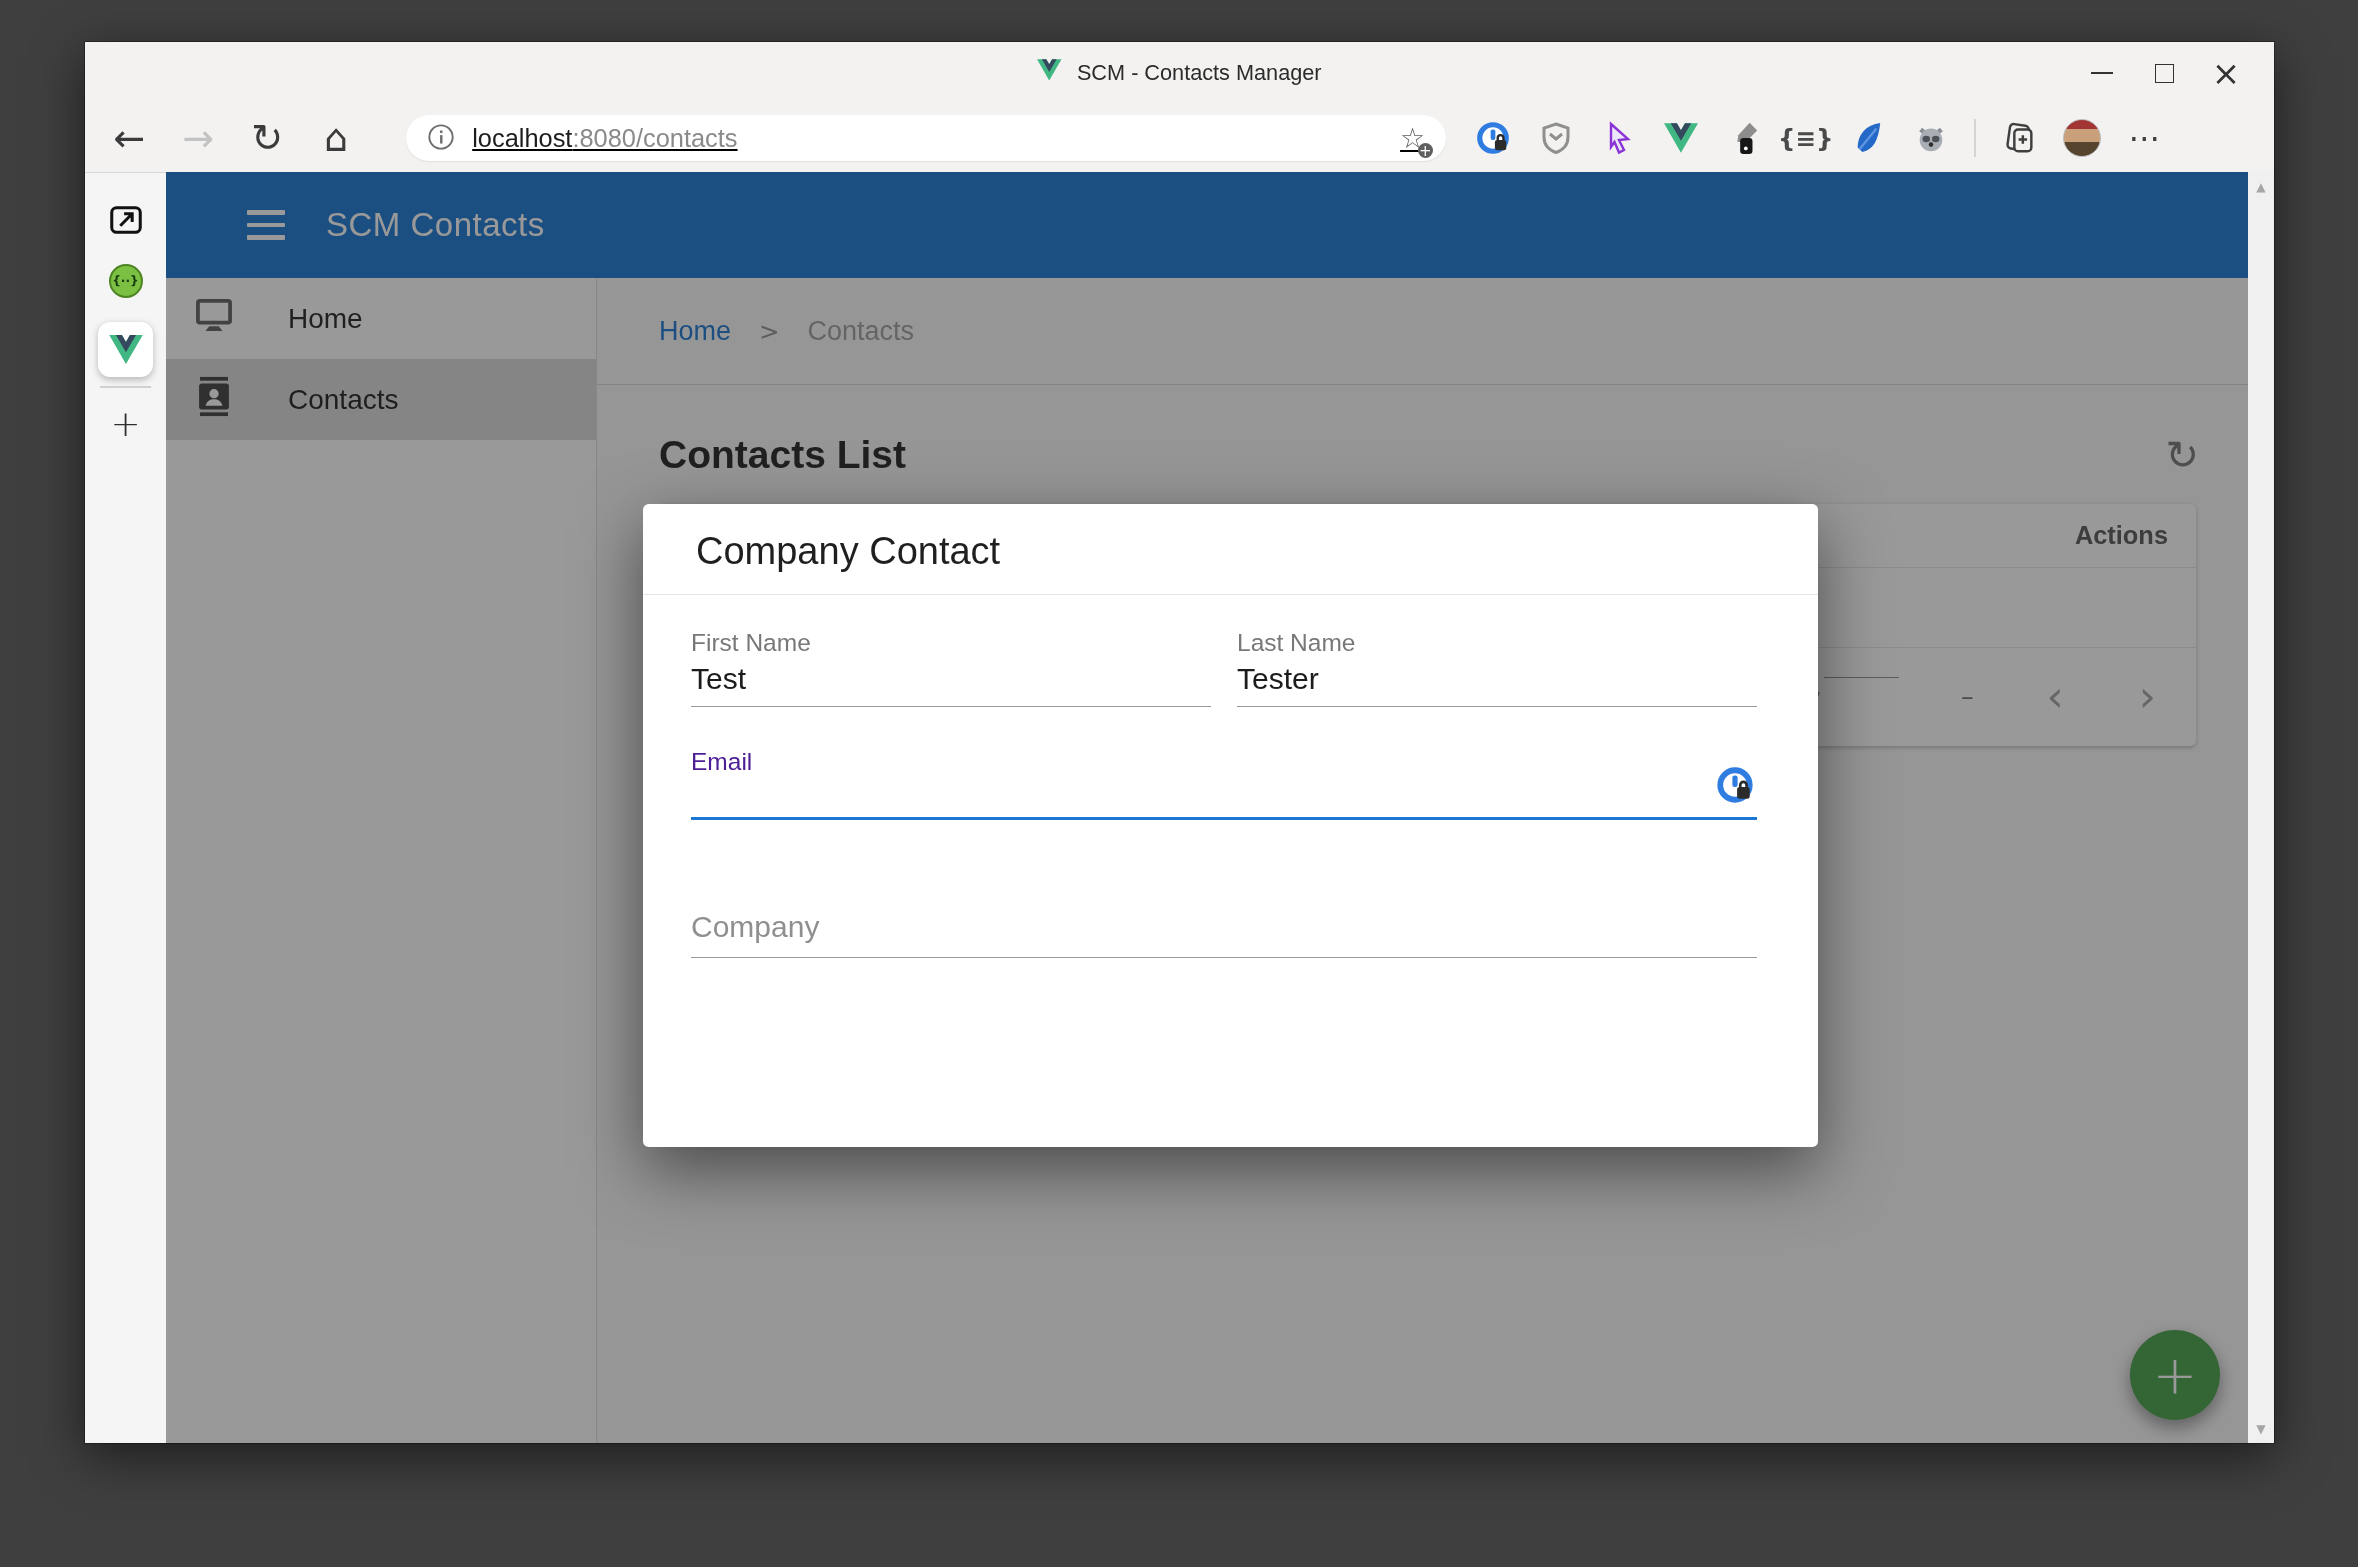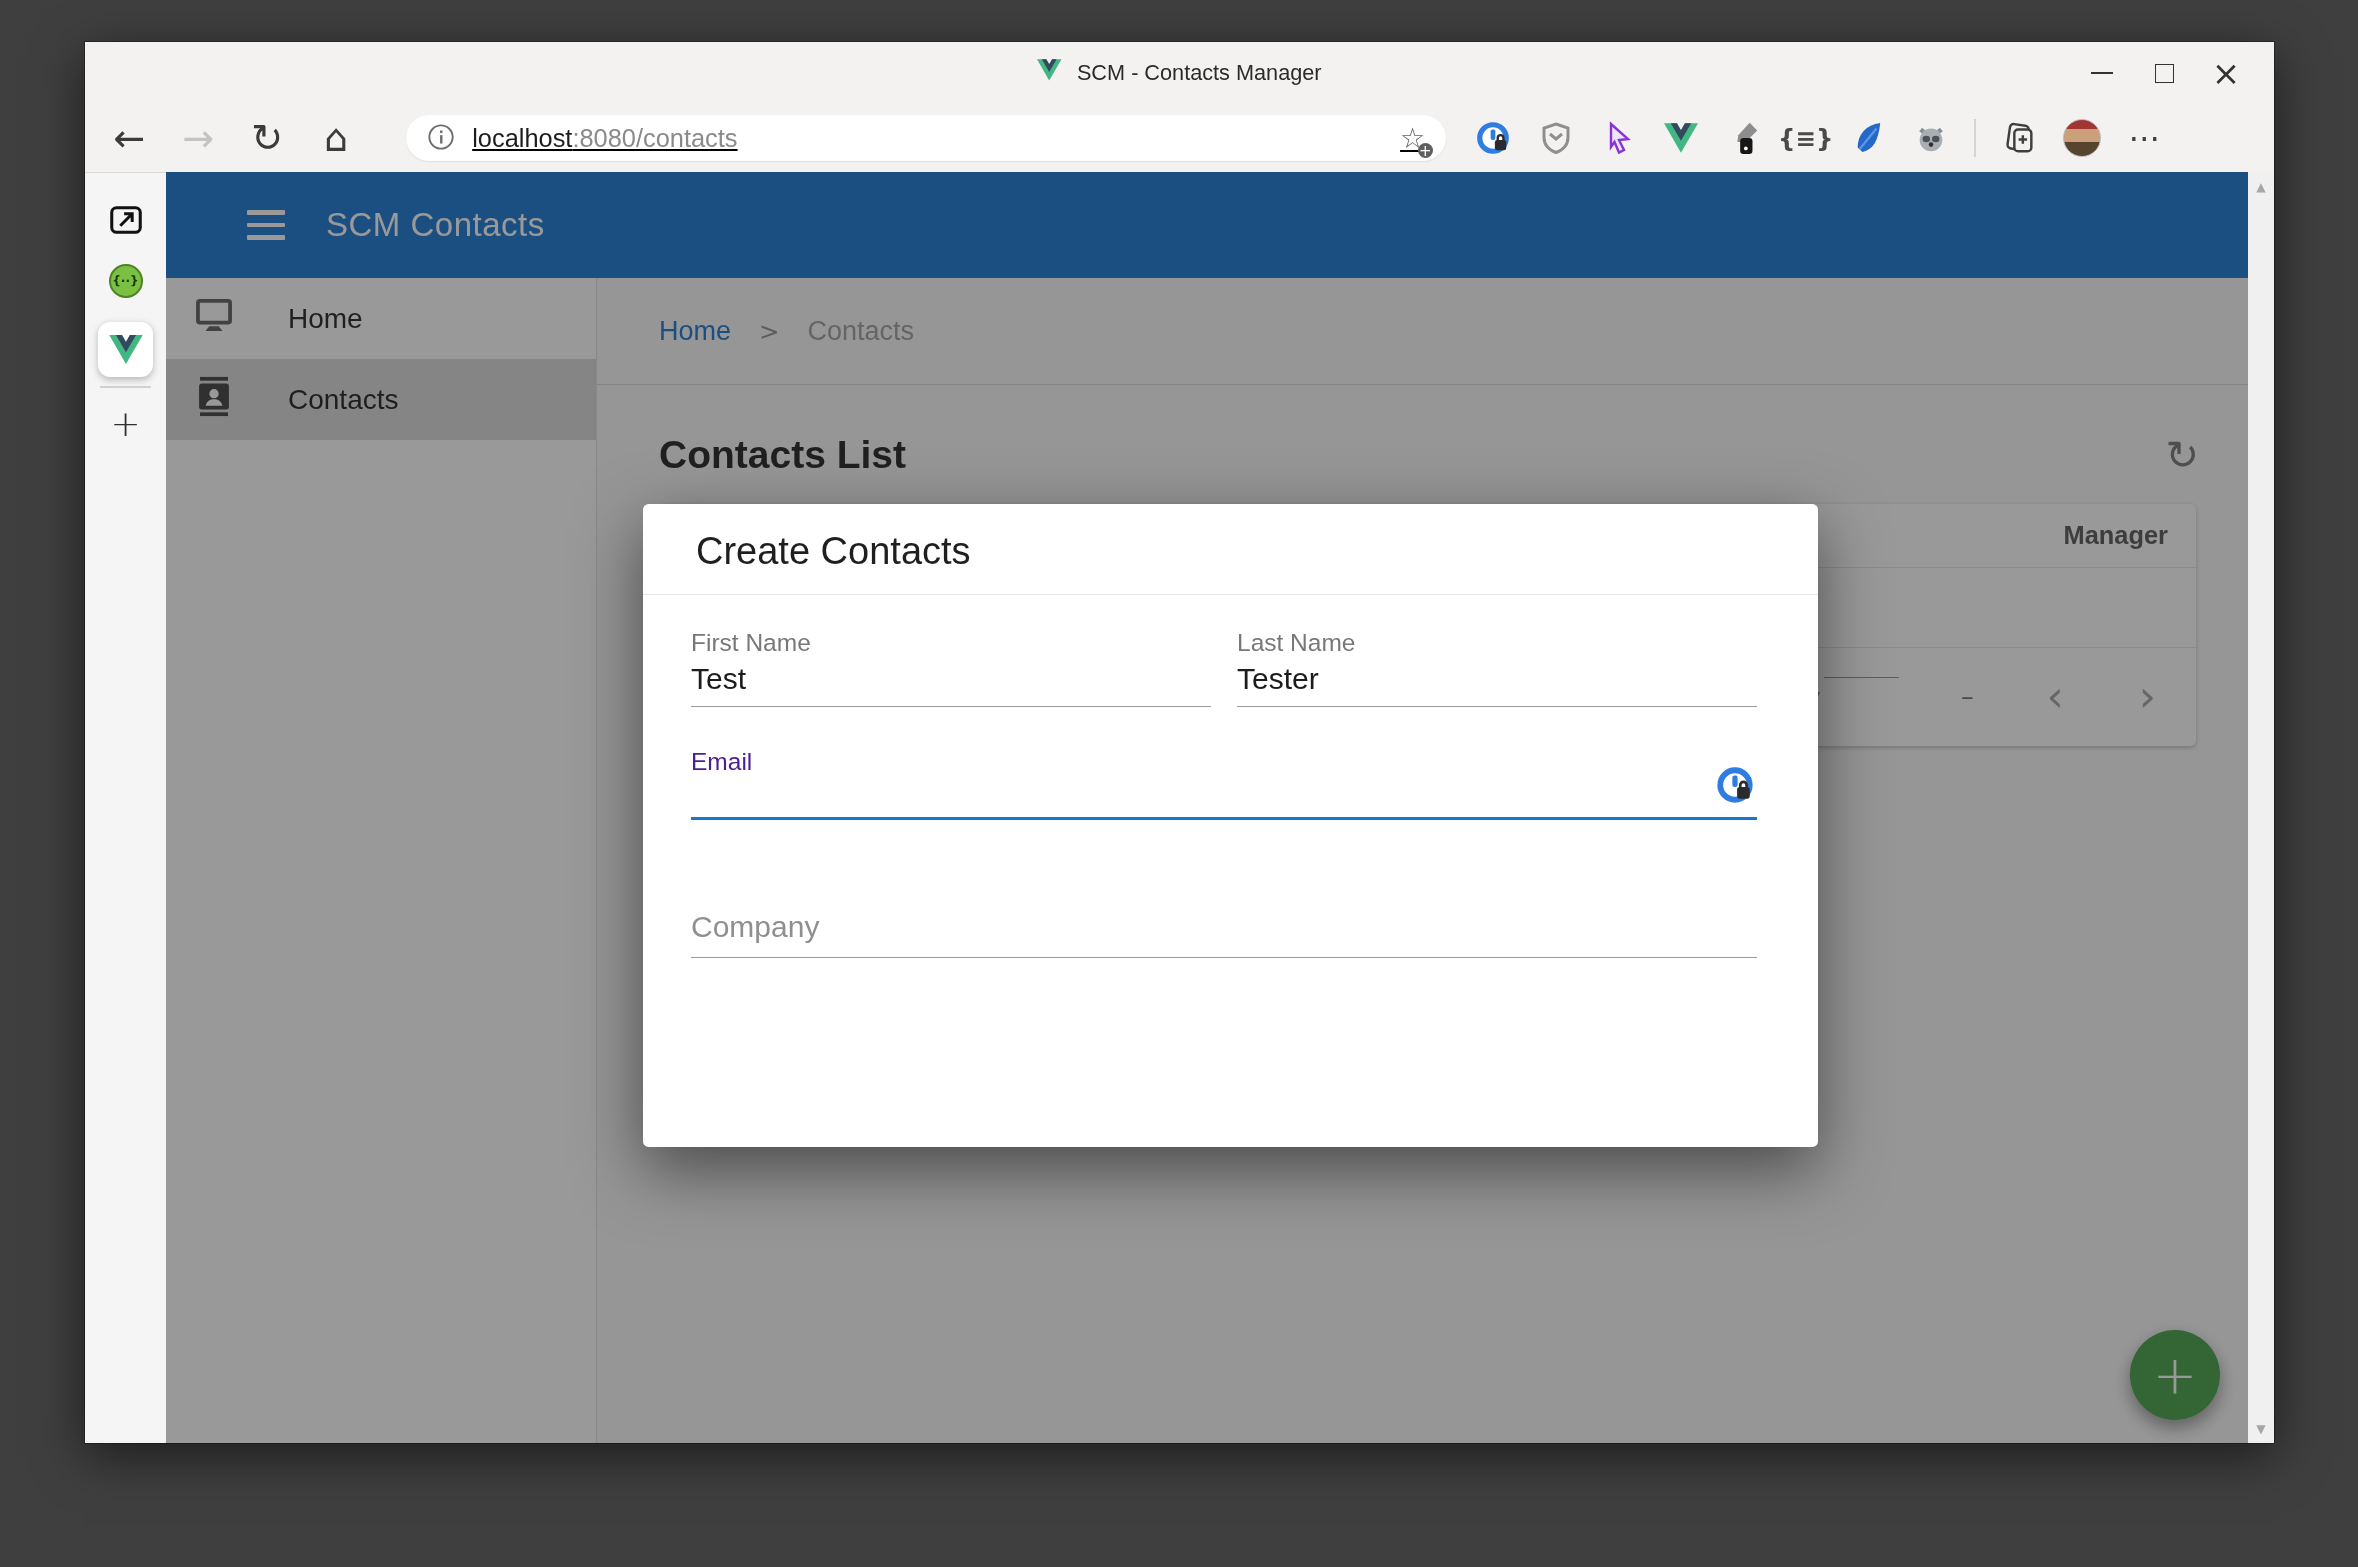"Create Contacts" div.dlg-title { text: Create Contacts -> Company Contact }
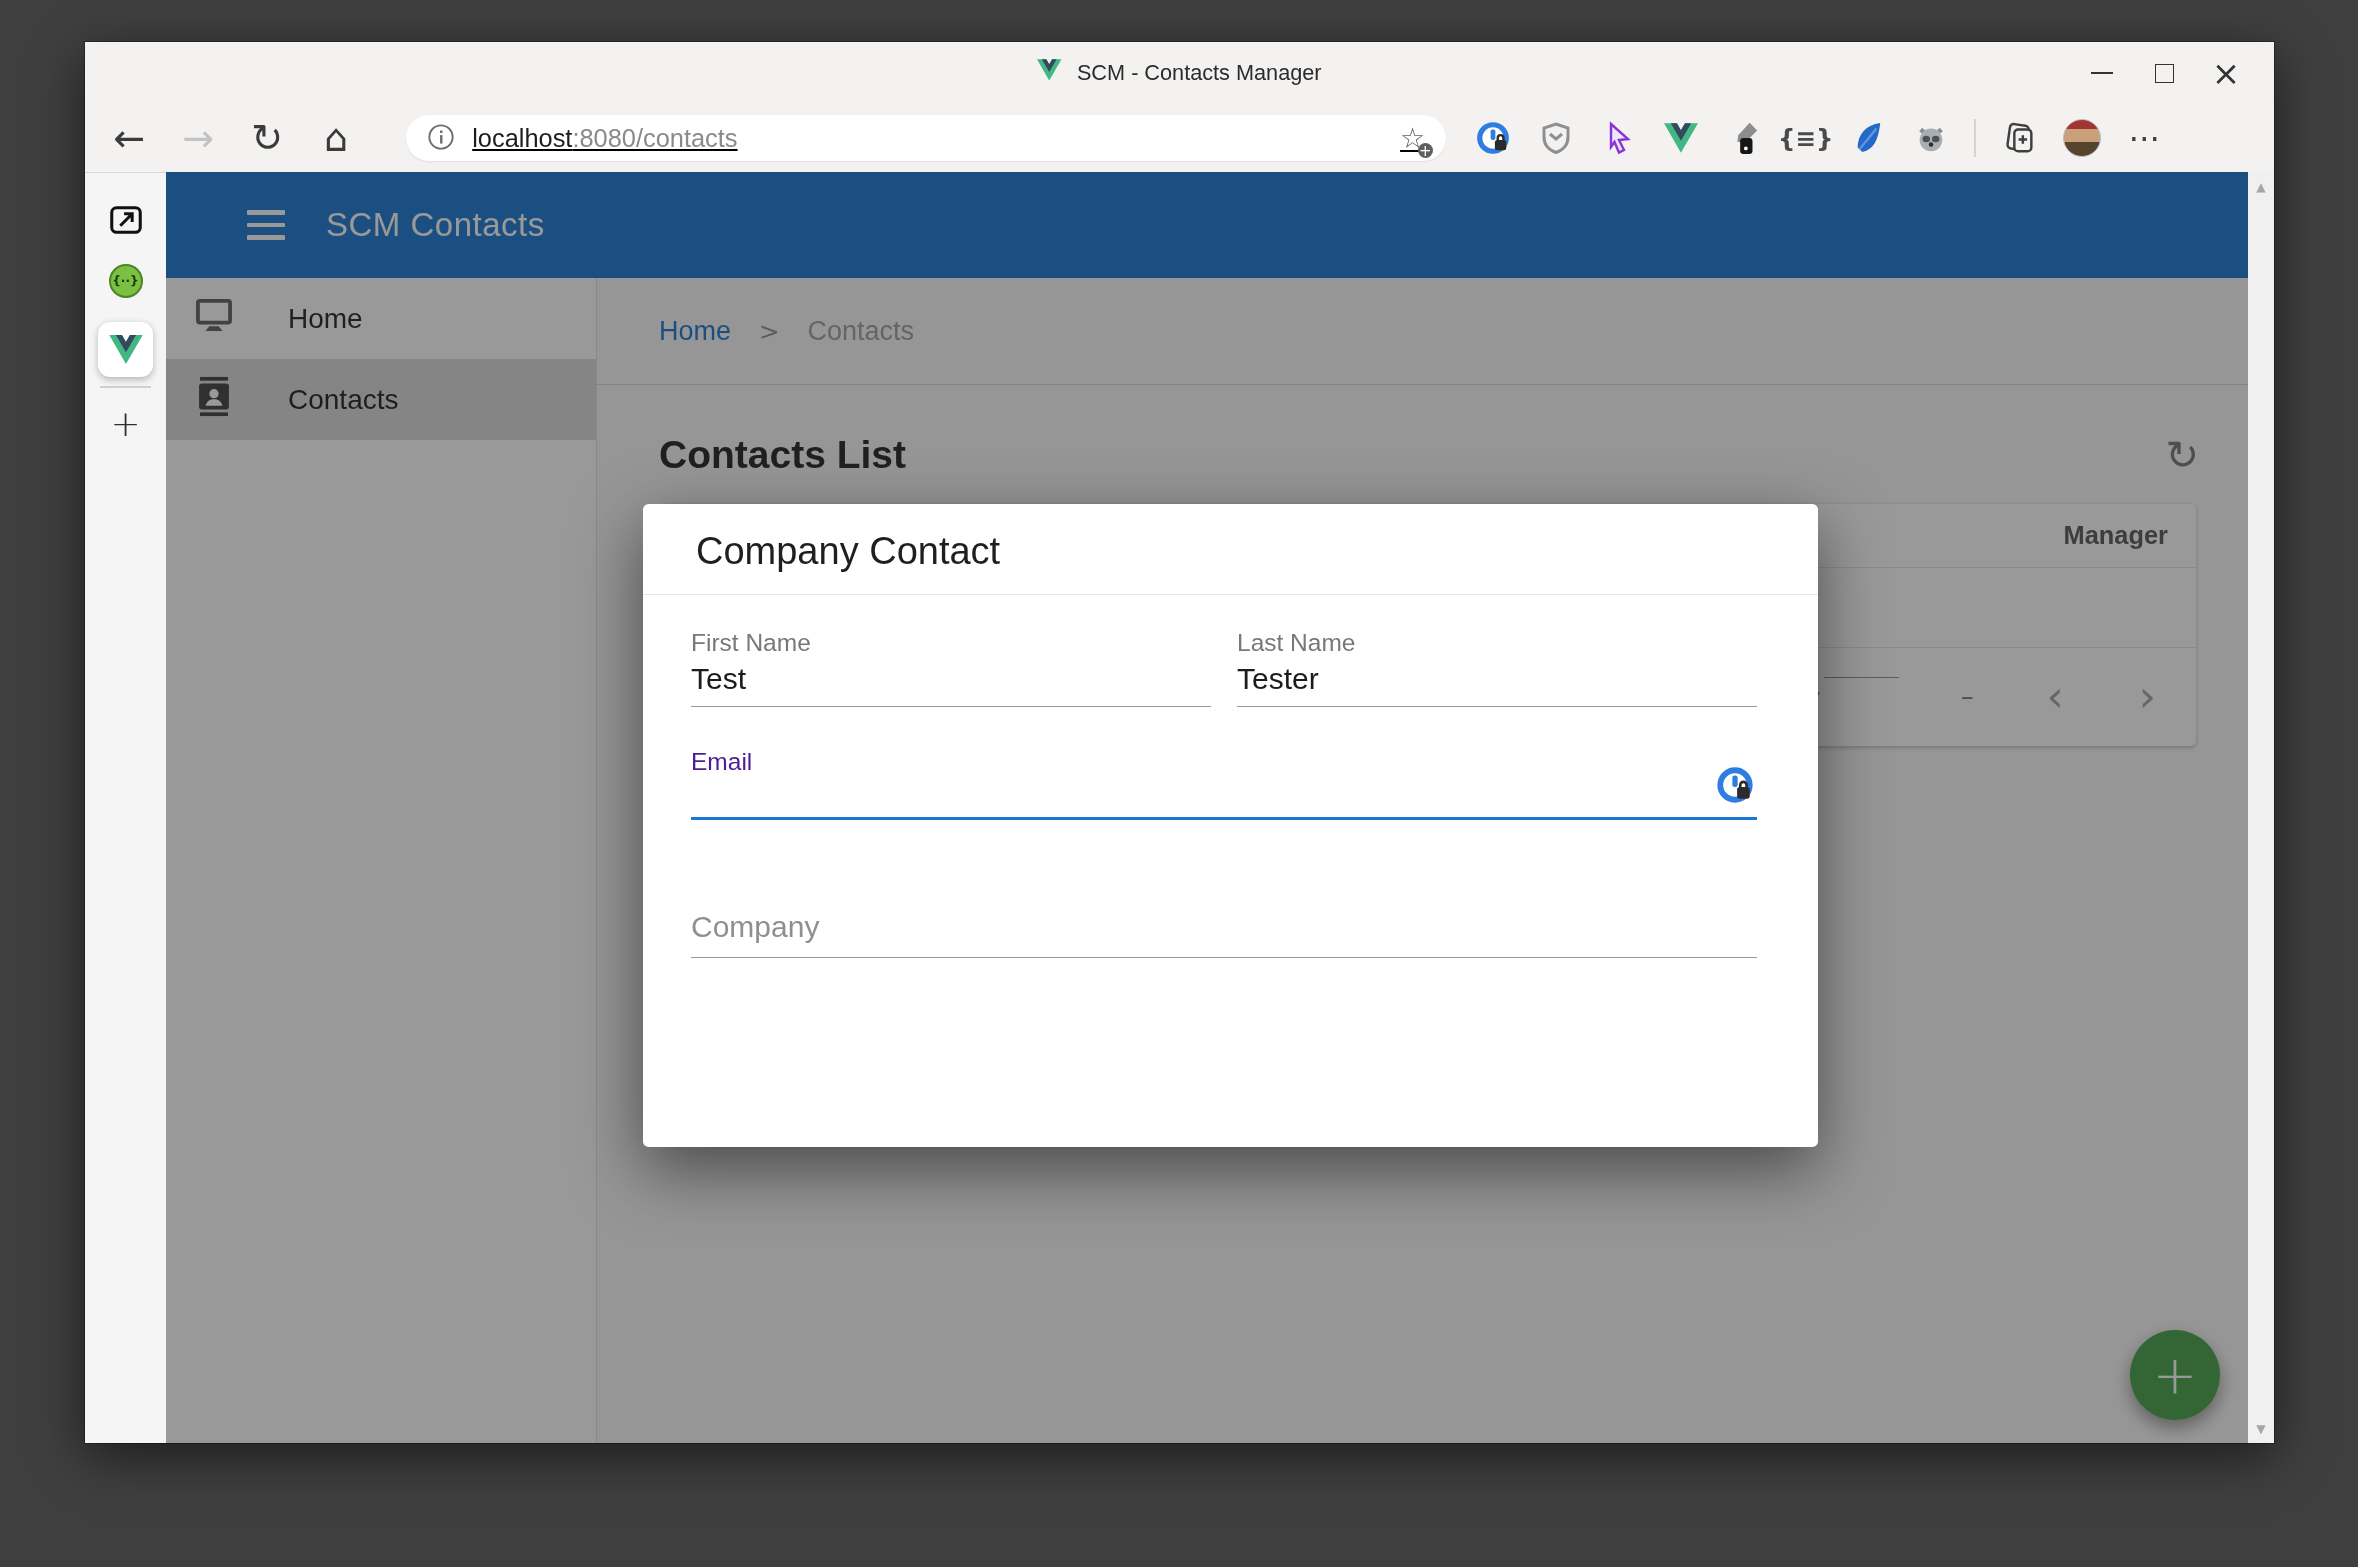"Manager" span.th-actions { text: Manager -> Actions }
